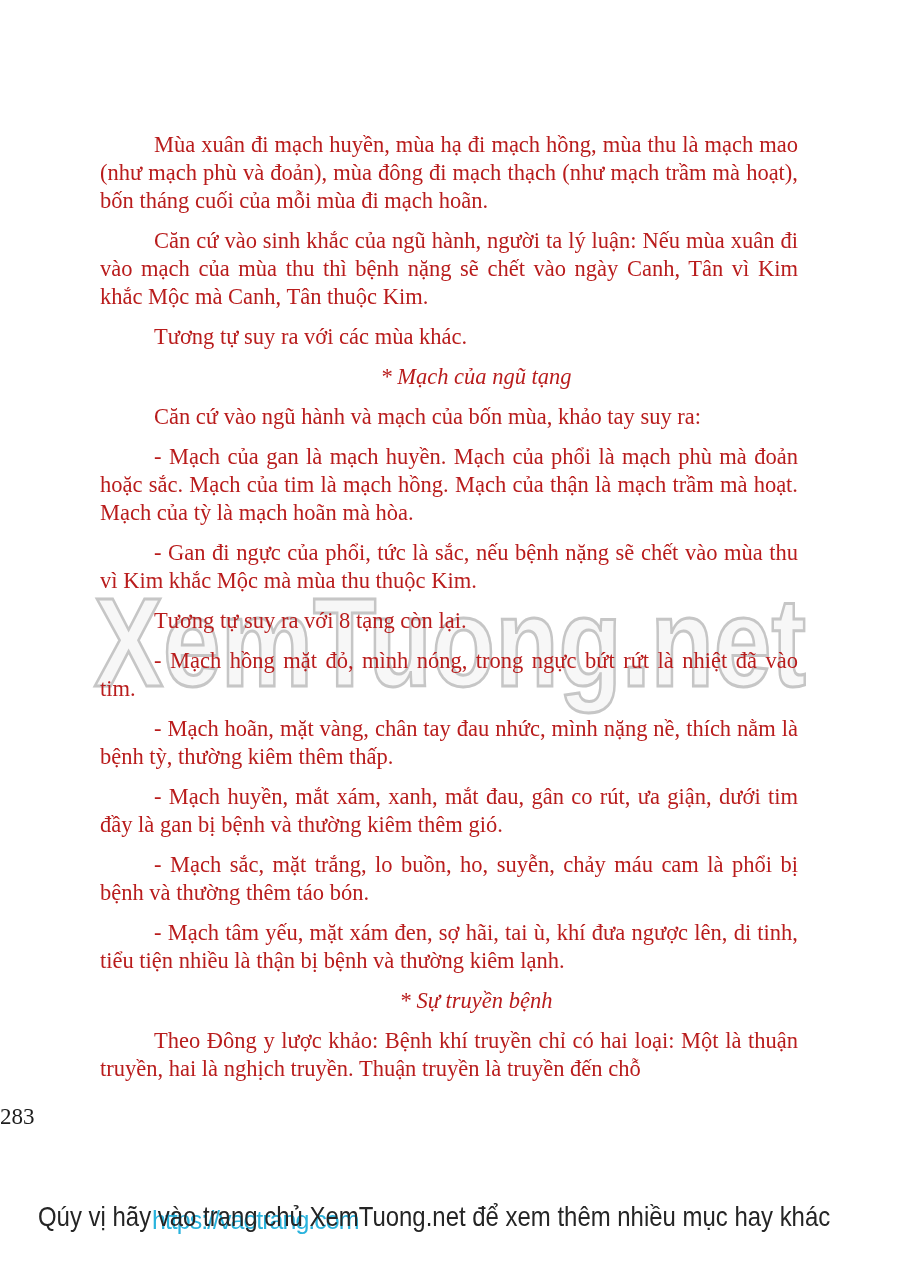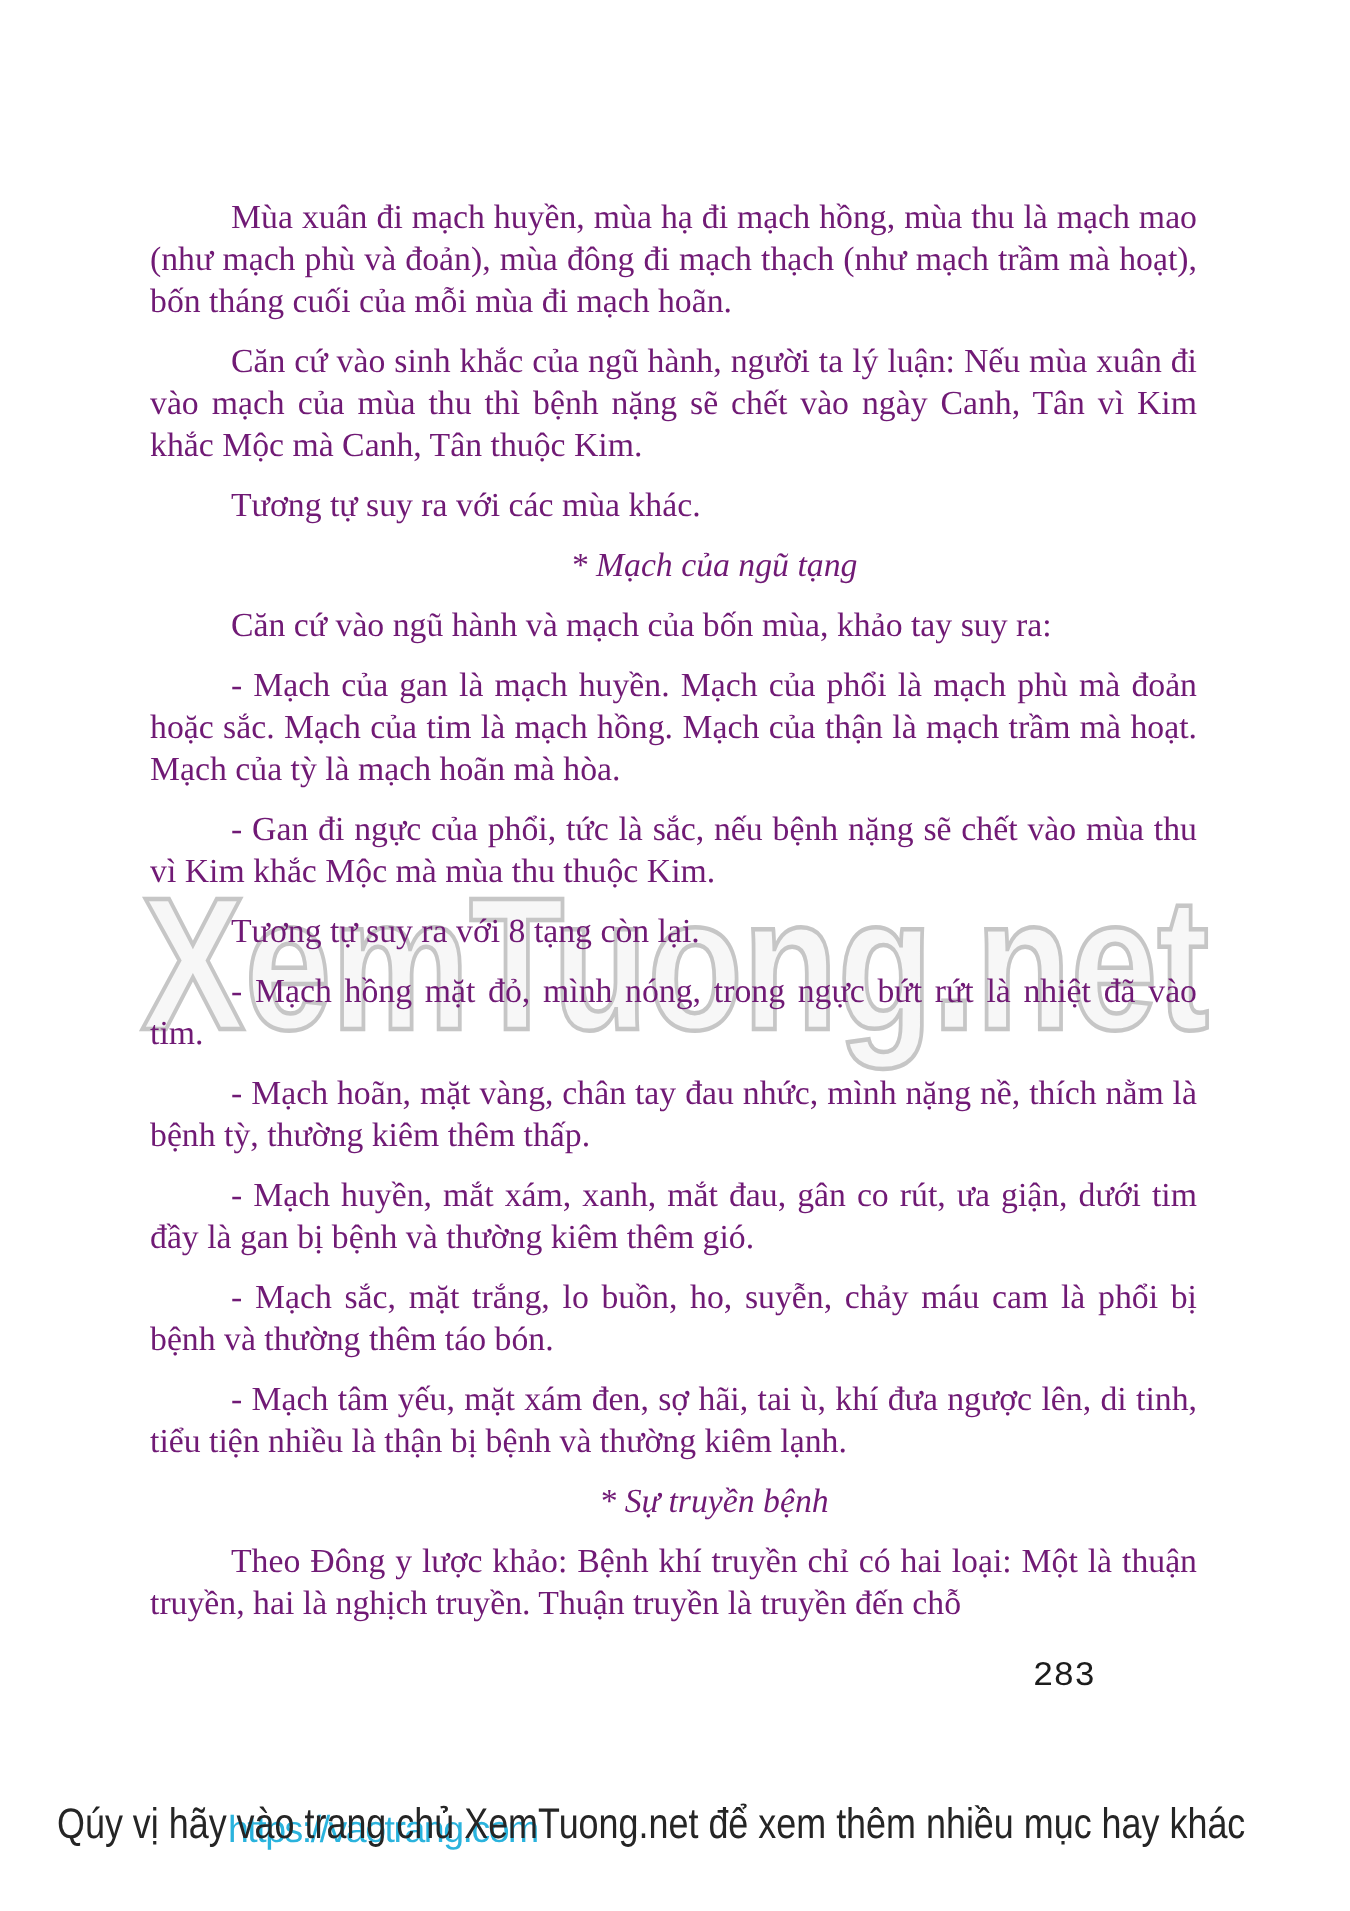"Mùa xuân đi mạch huyền," p.para { color: #701a75 -> #b91c1c }
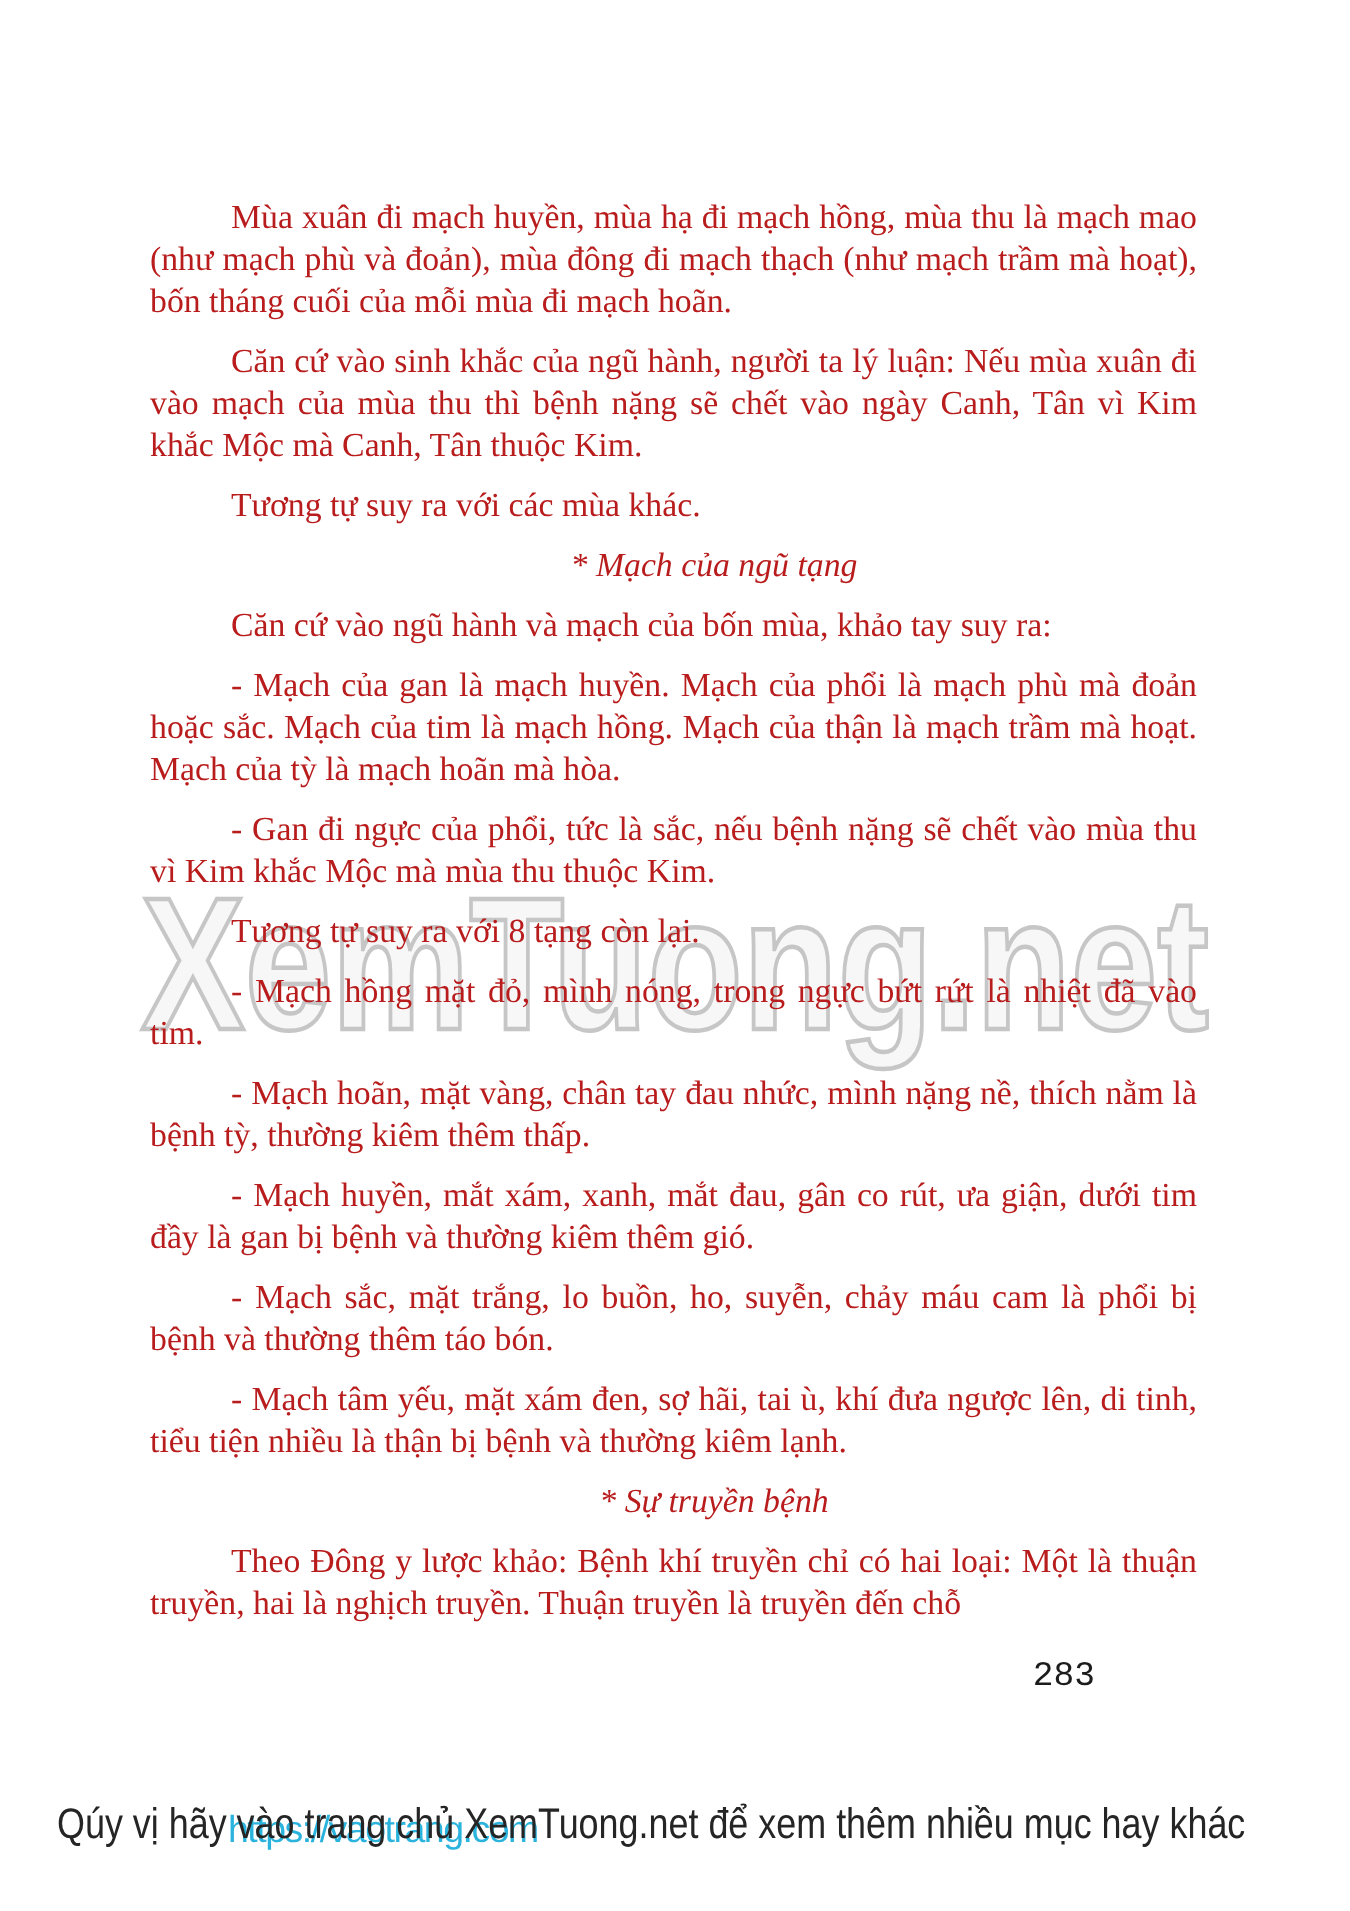"283" .page-number { font-family: Liberation Mono, monospace -> none; text-align: right -> left }
